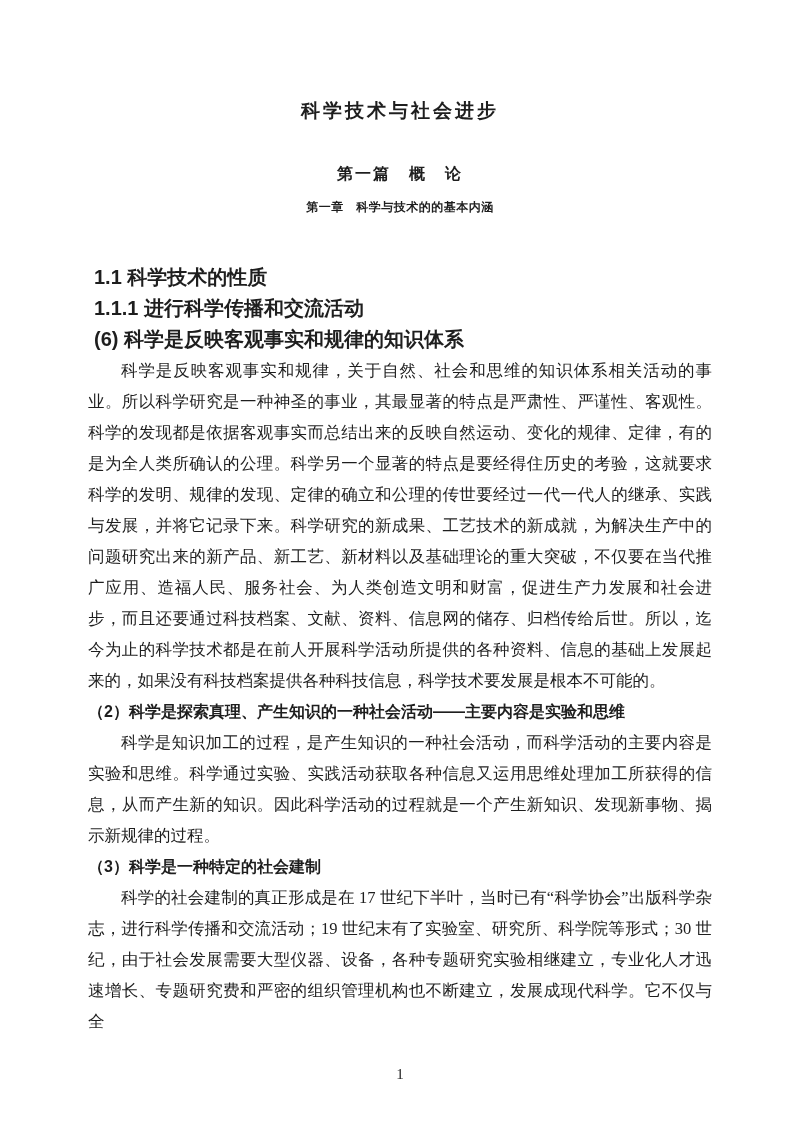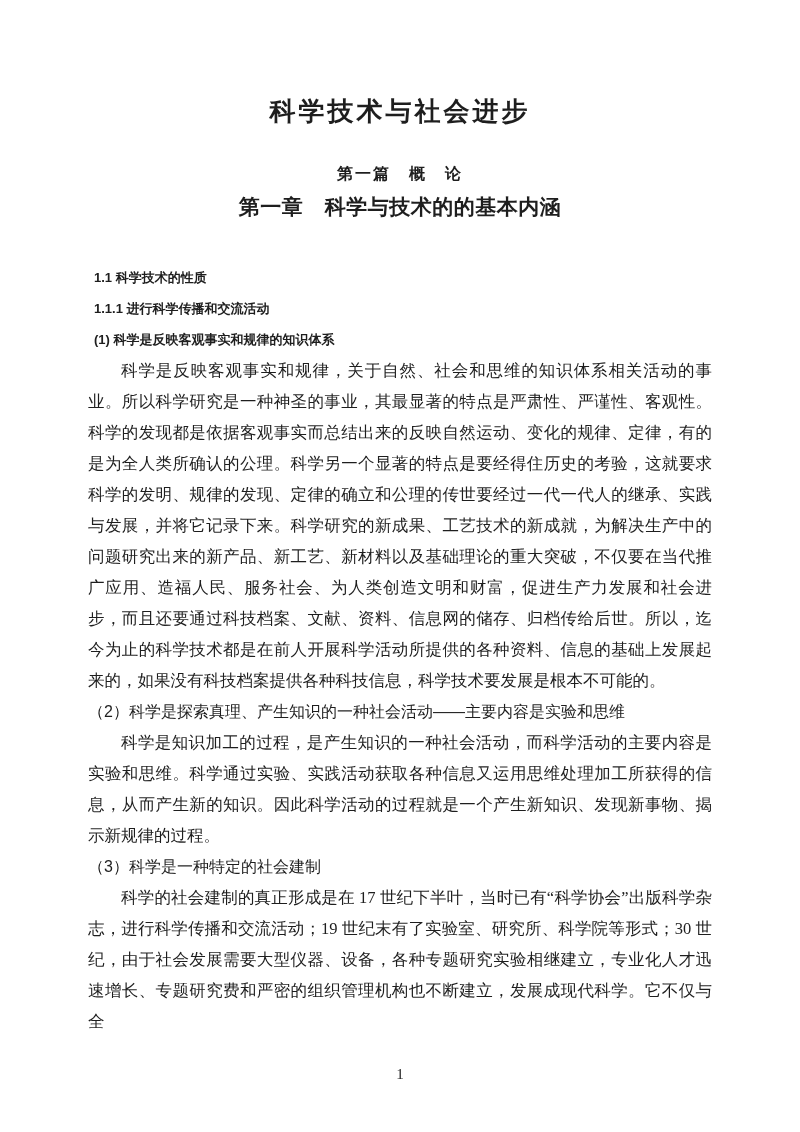"科学技术与社会进步" .doc-title { font-size: 26px -> 19px }
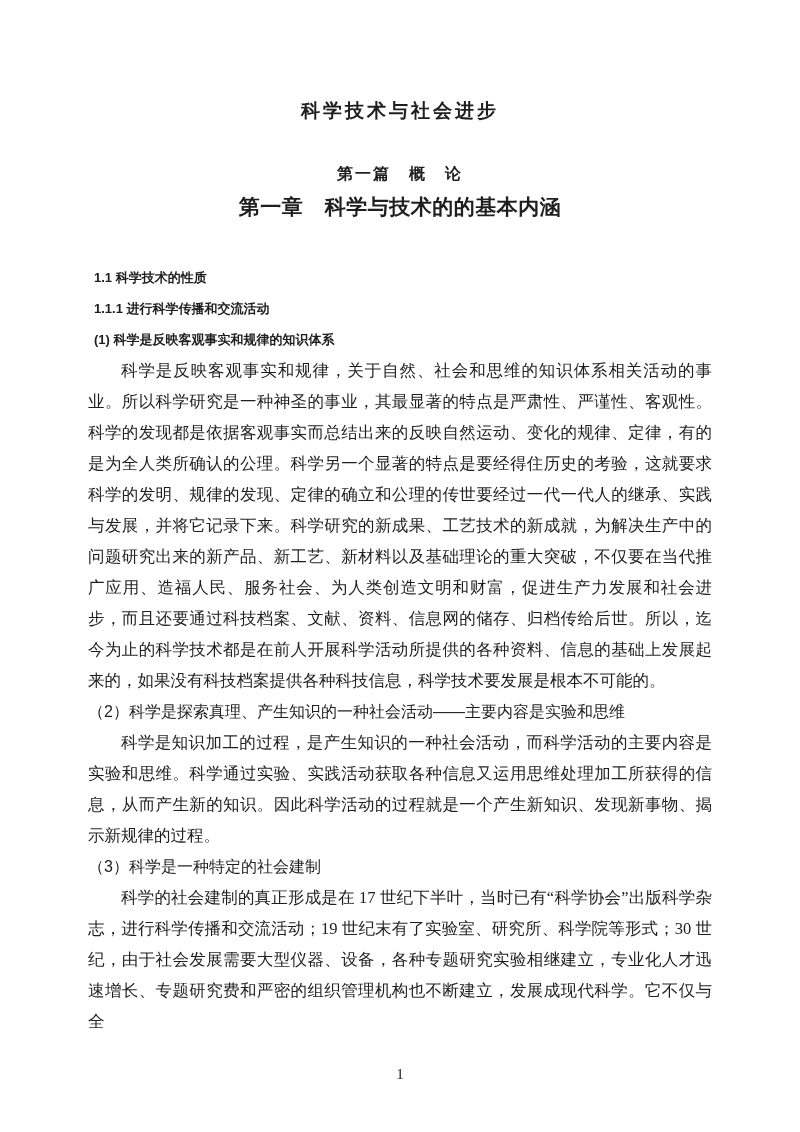"第一章 科学与技术的的基本内涵" .chapter-heading { font-size: 21px -> 12px }
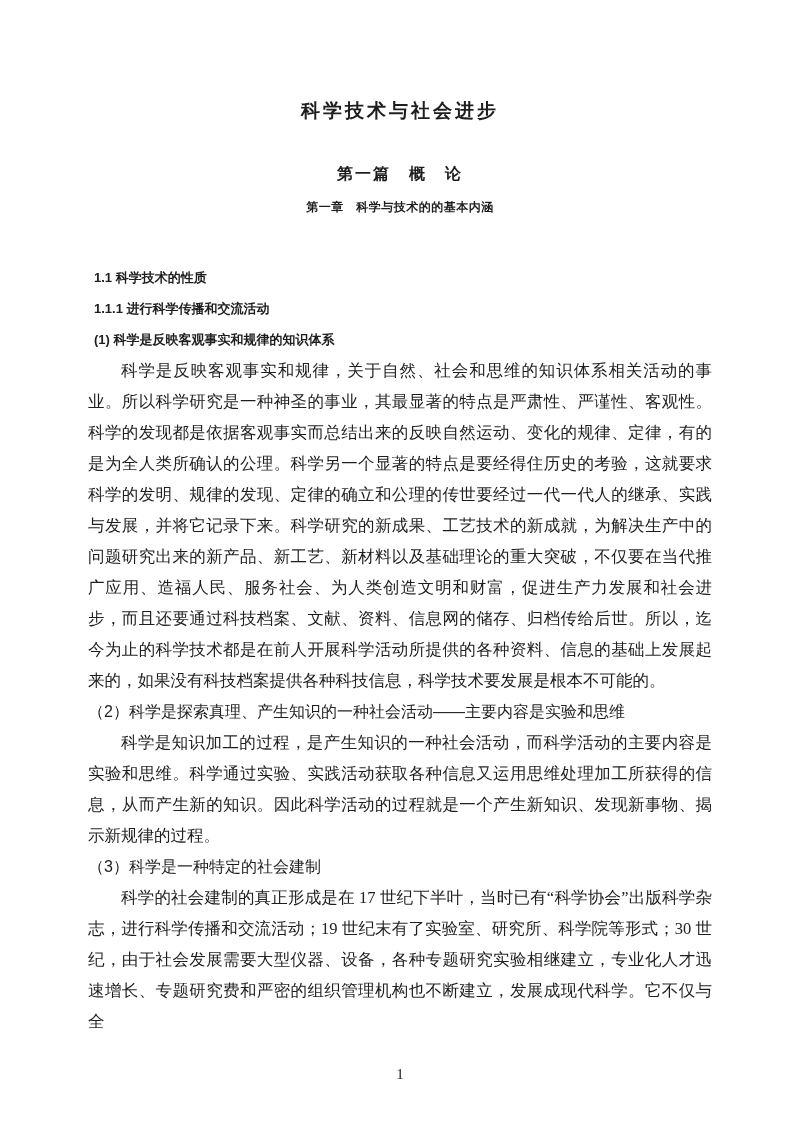"1.1 科学技术的性质" .sec-heading { font-size: 13px -> 20px }
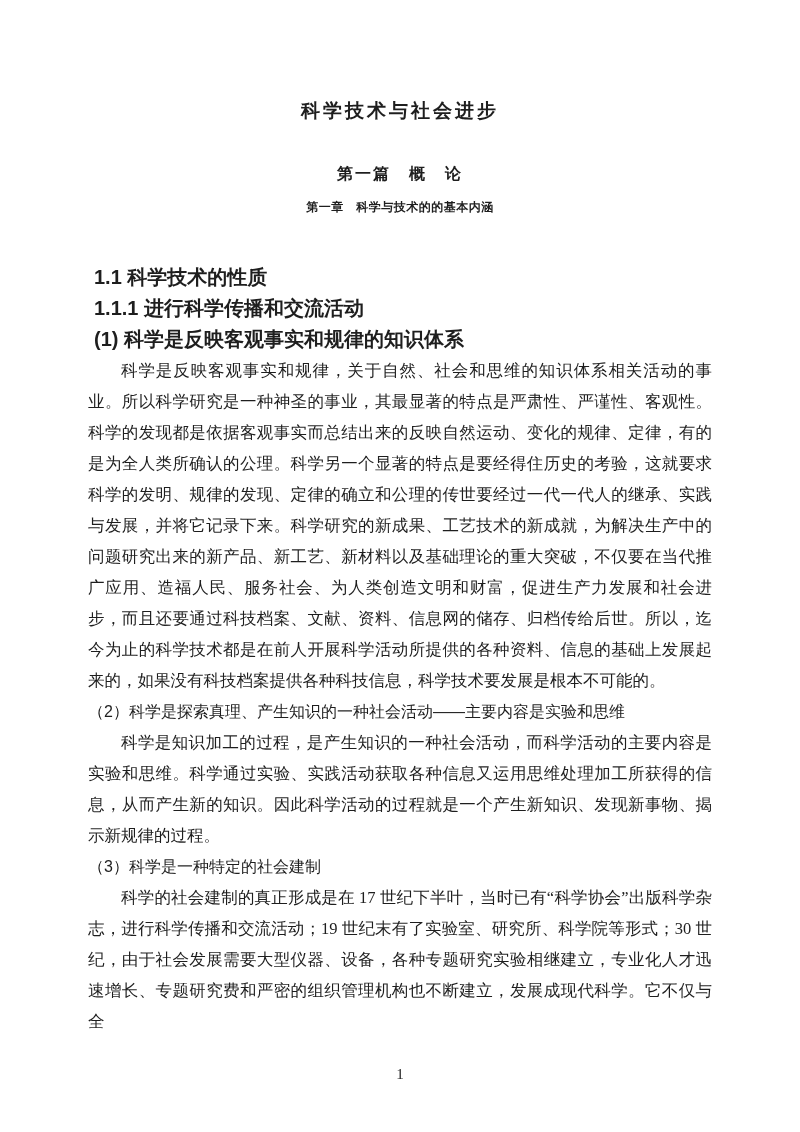"(1) 科学是反映客观事实和规律的知识体系" div.sec-heading { text: 1 -> 6 }
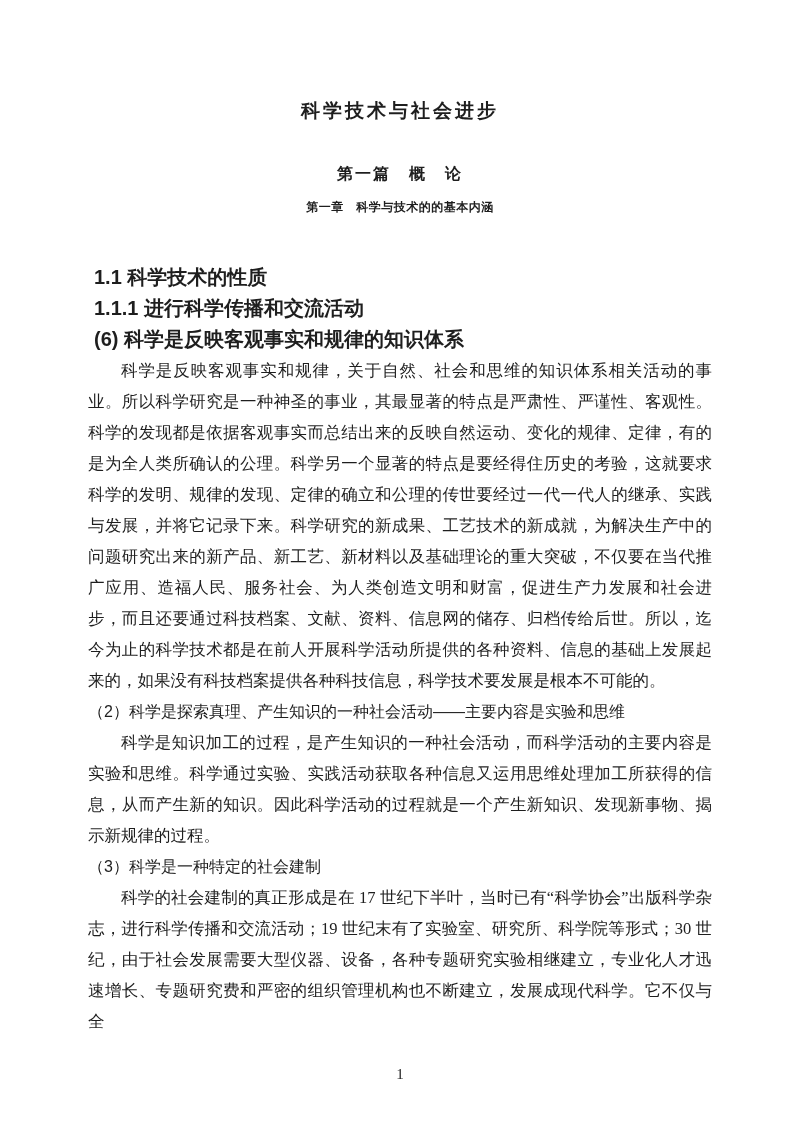"（2）科学是探索真理、产生知识的一种社会活动——主要内容是实验和思维" .point-heading { font-weight: normal -> bold }
